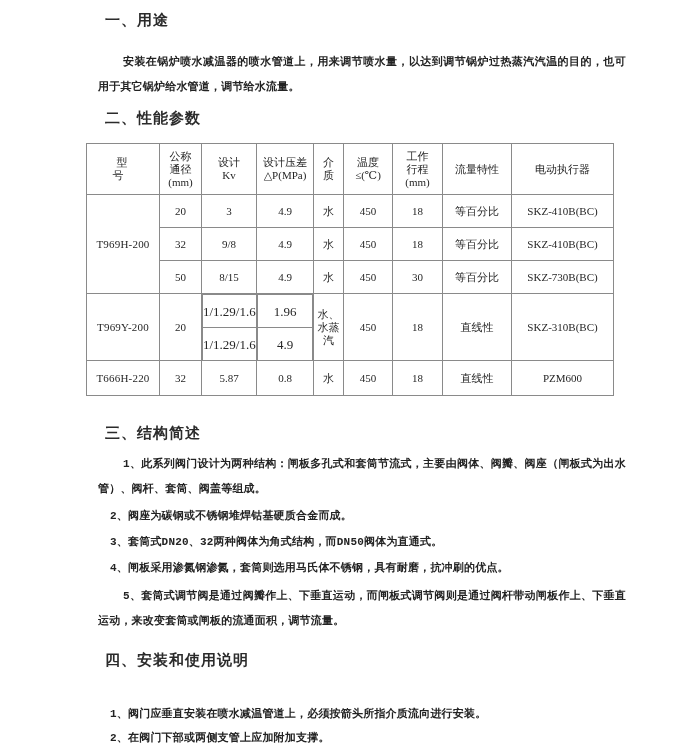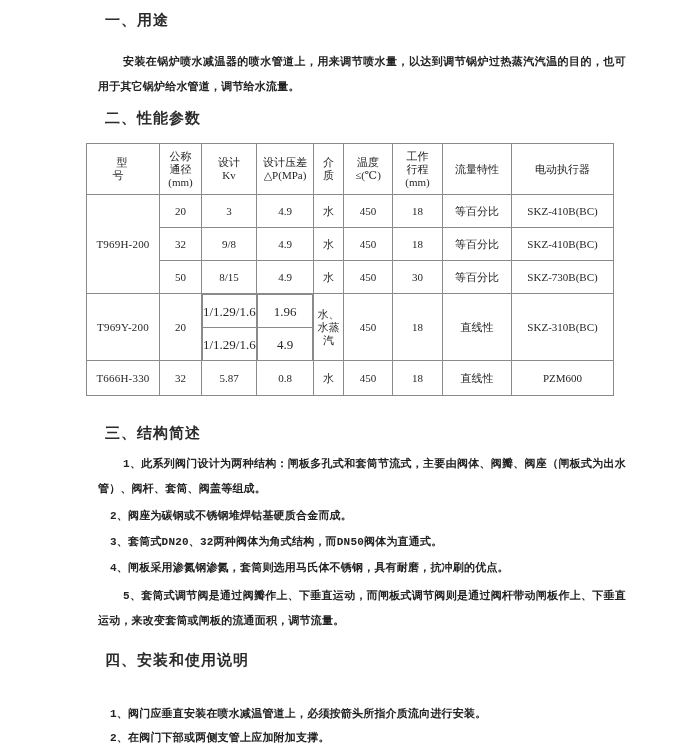"T666H-330" td.model-cell { text: T666H-330 -> T666H-220 }
